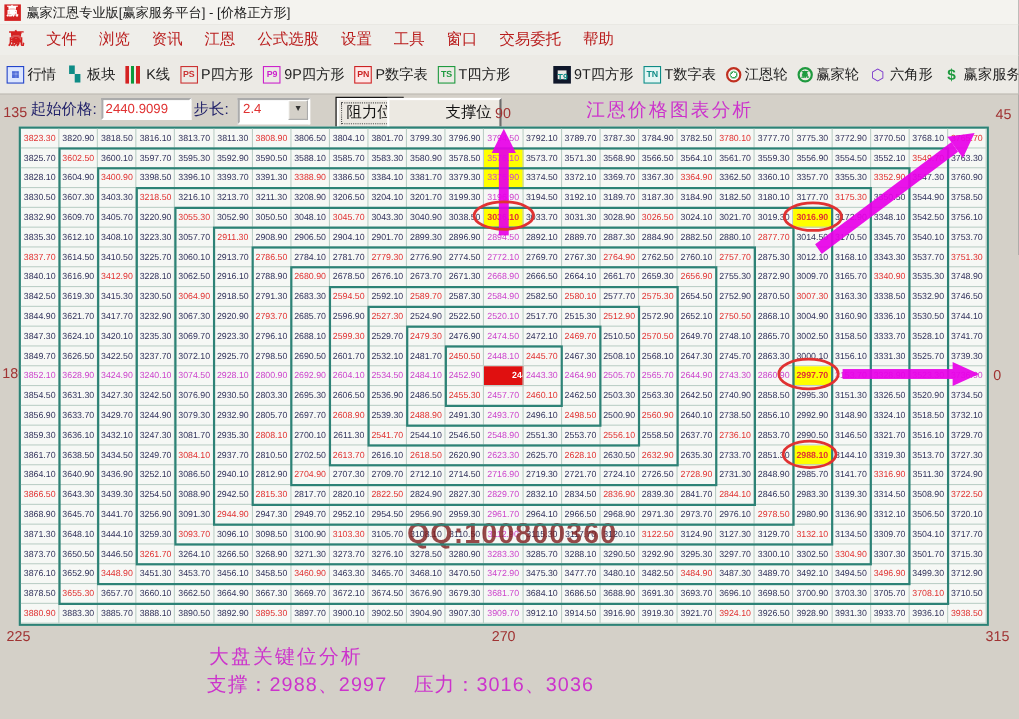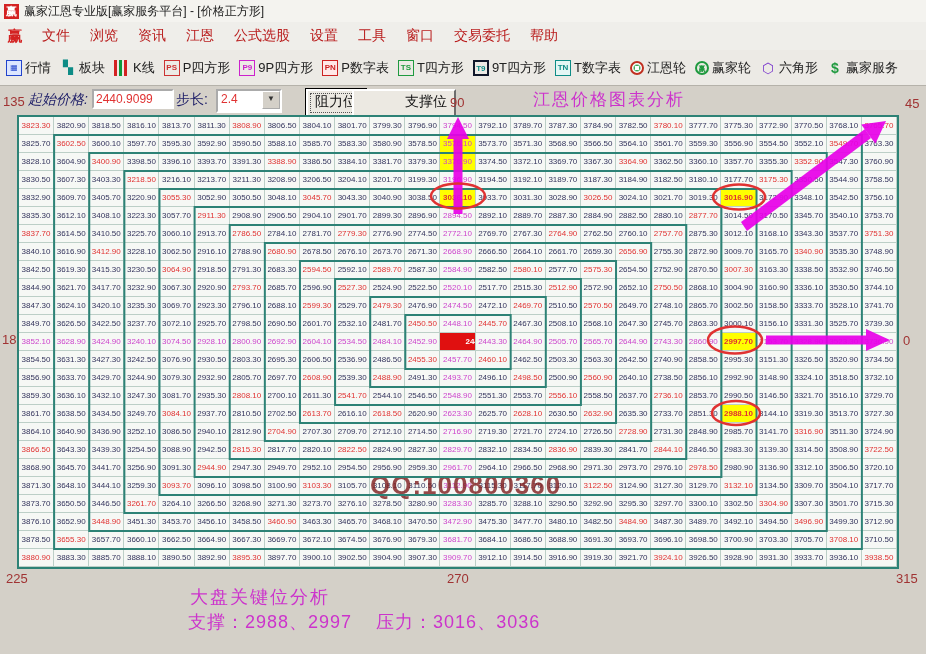"T9" .i-t9 { border: 2px solid #0f172a -> 4px solid #0f172a; margin-left: none -> 30px }
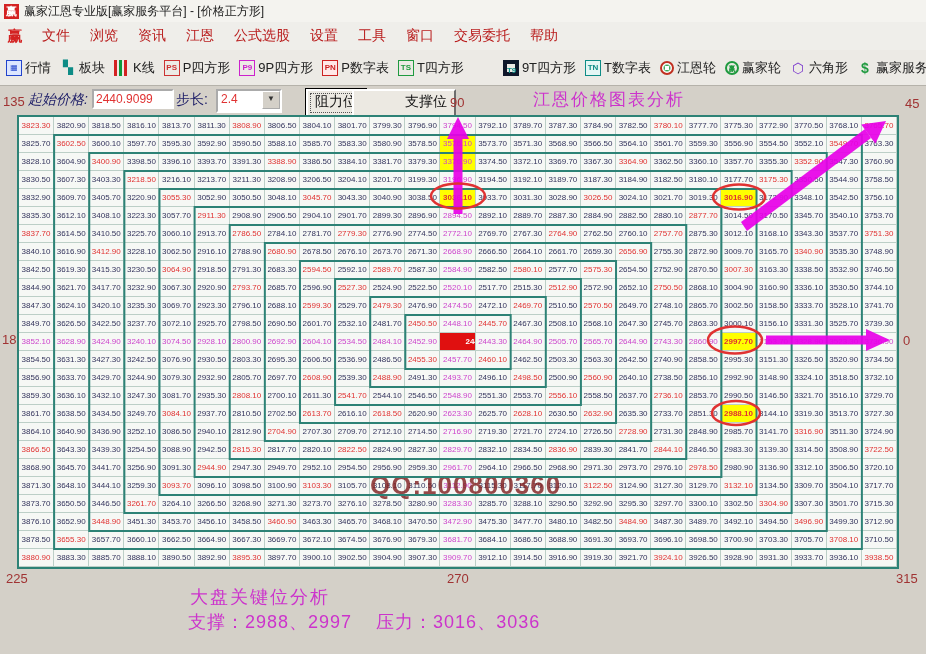"起始价格:" span.ctl-label { font-style: italic -> none }
